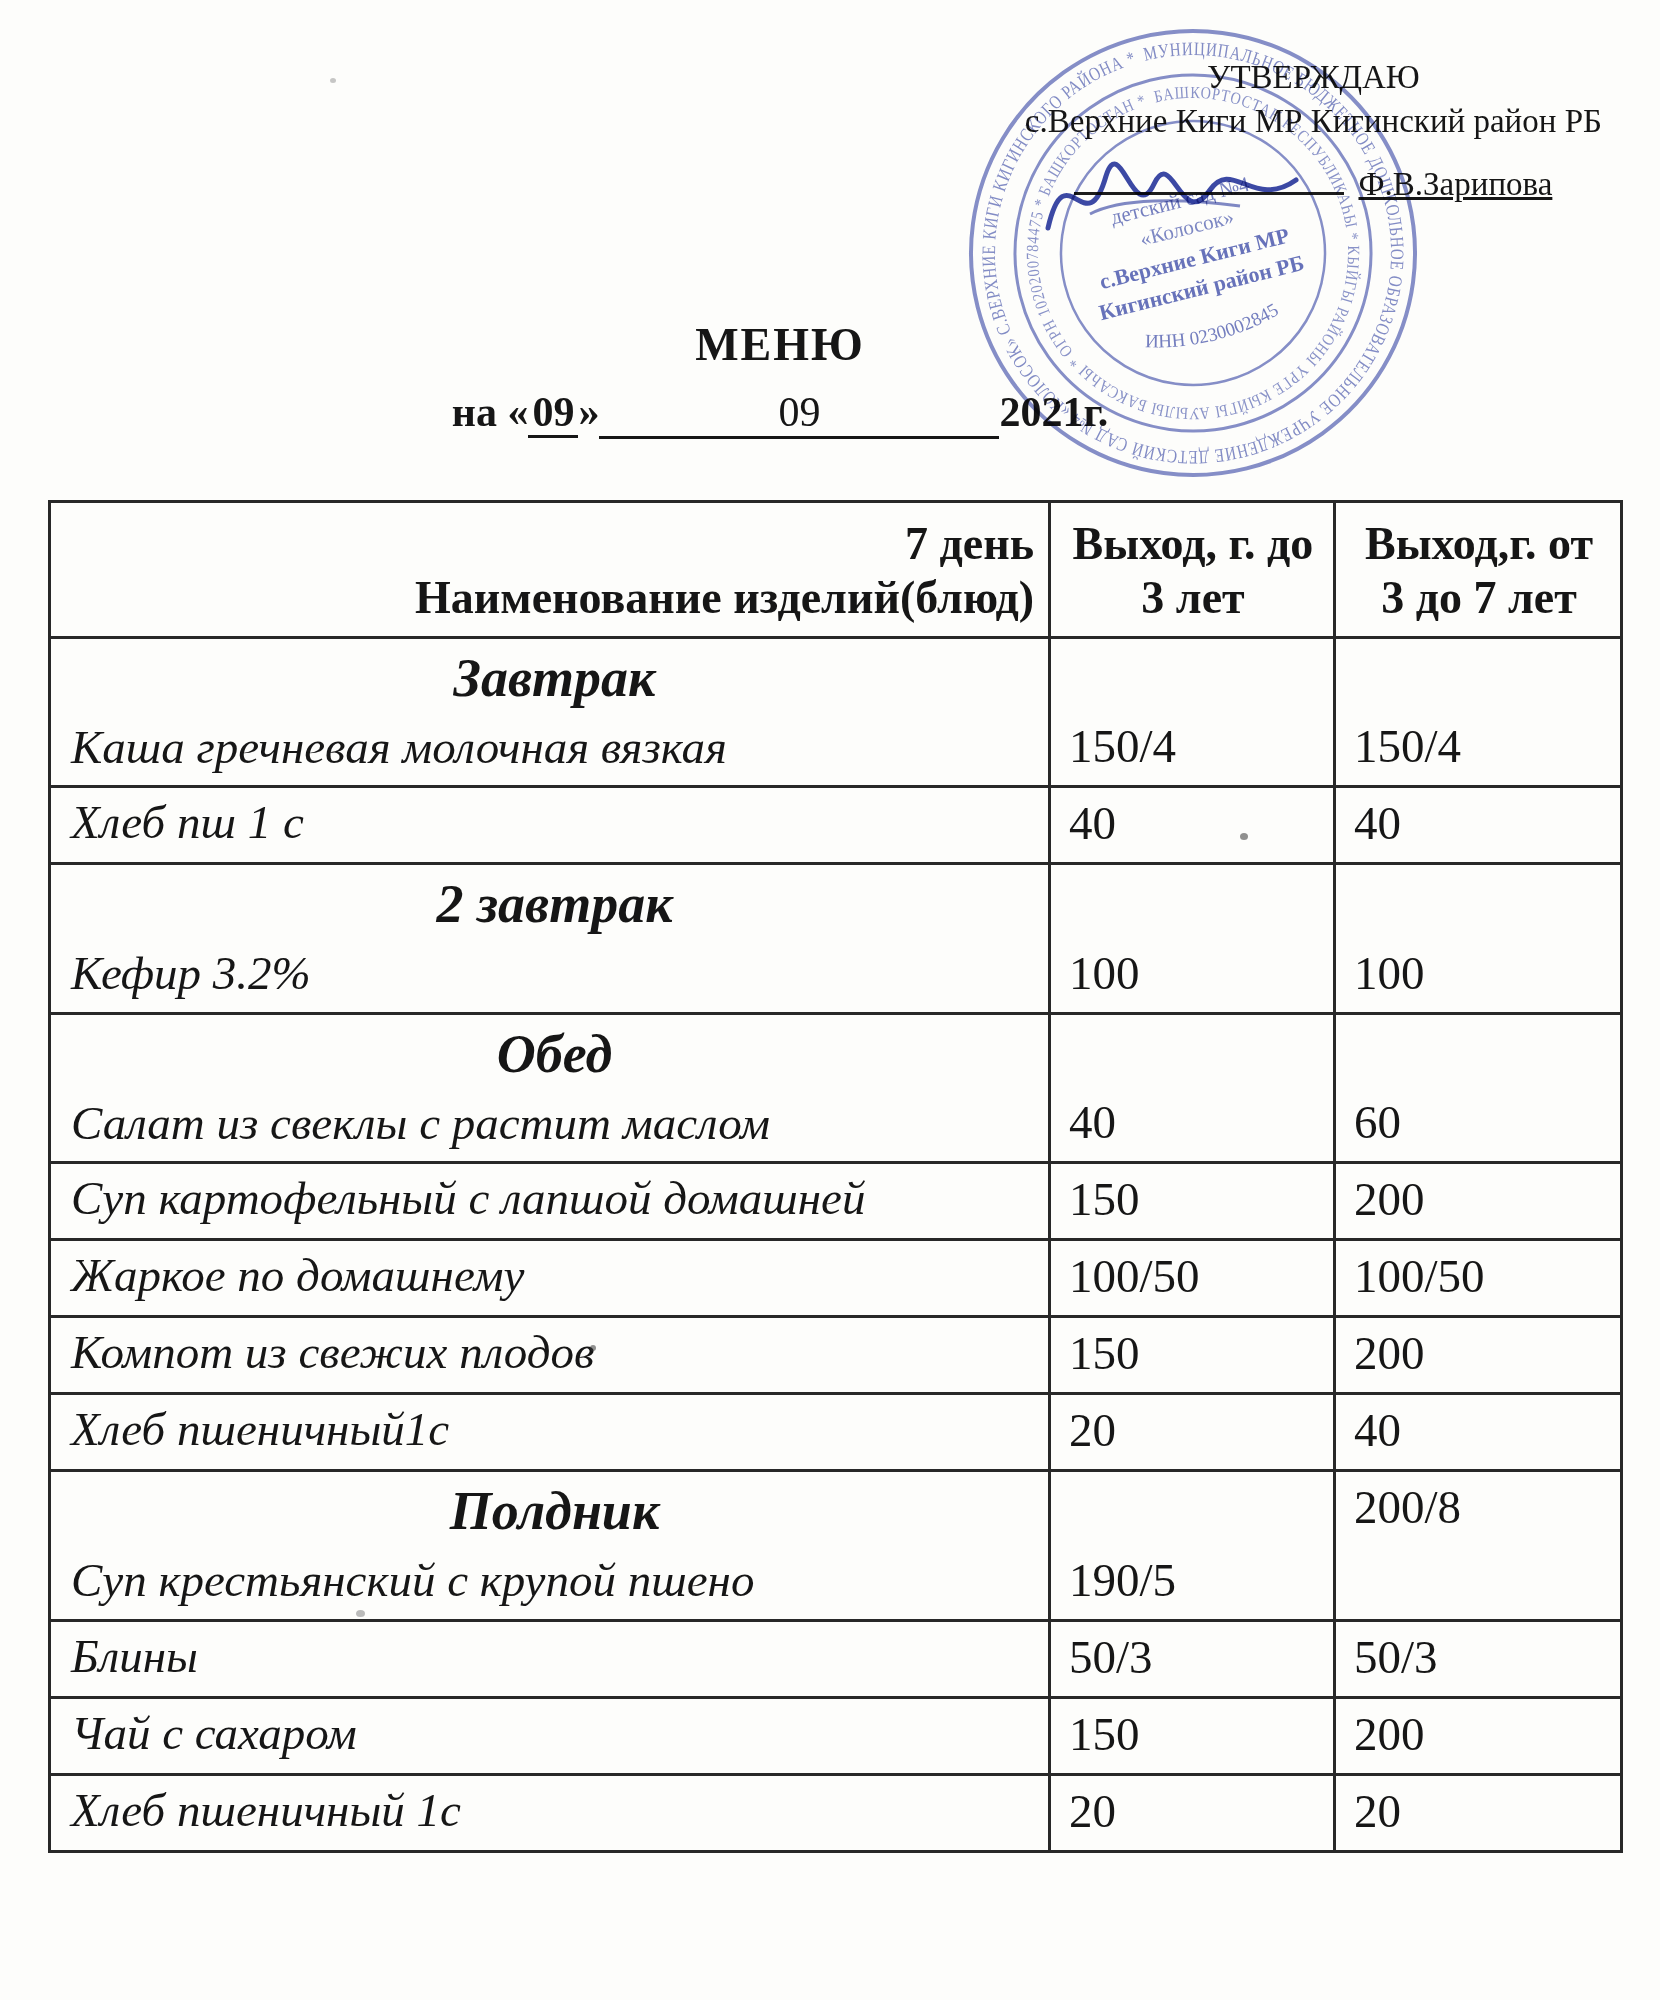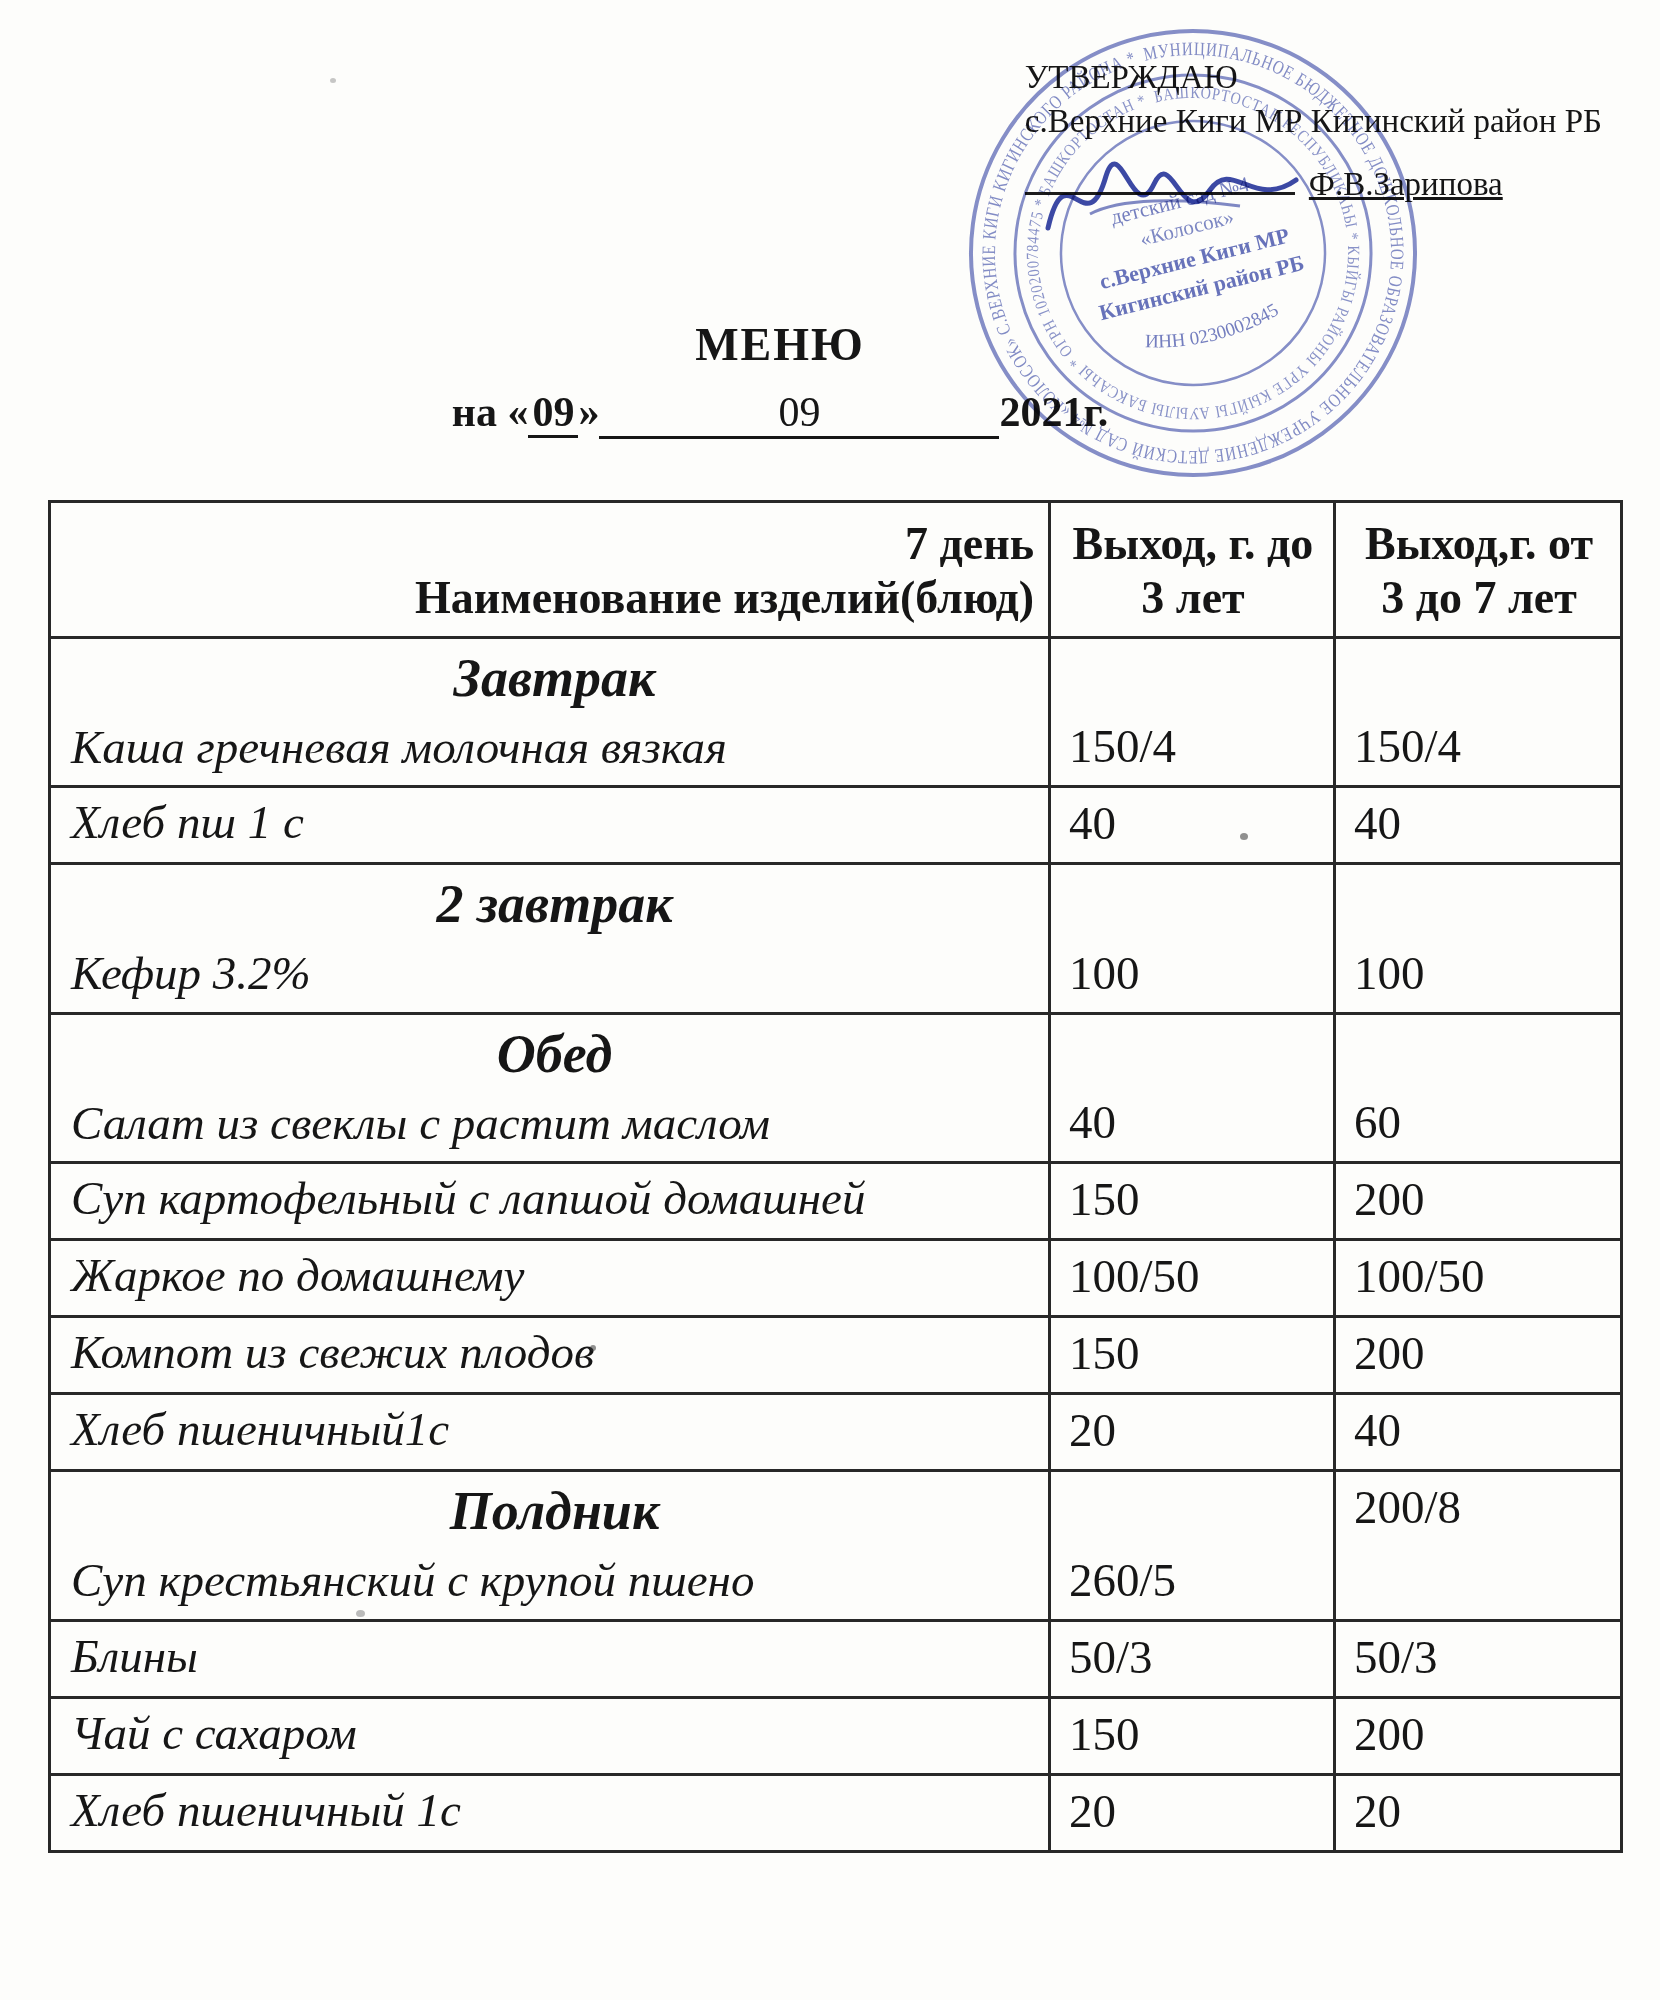"УТВЕРЖДАЮ" .approval { text-align: left -> center }
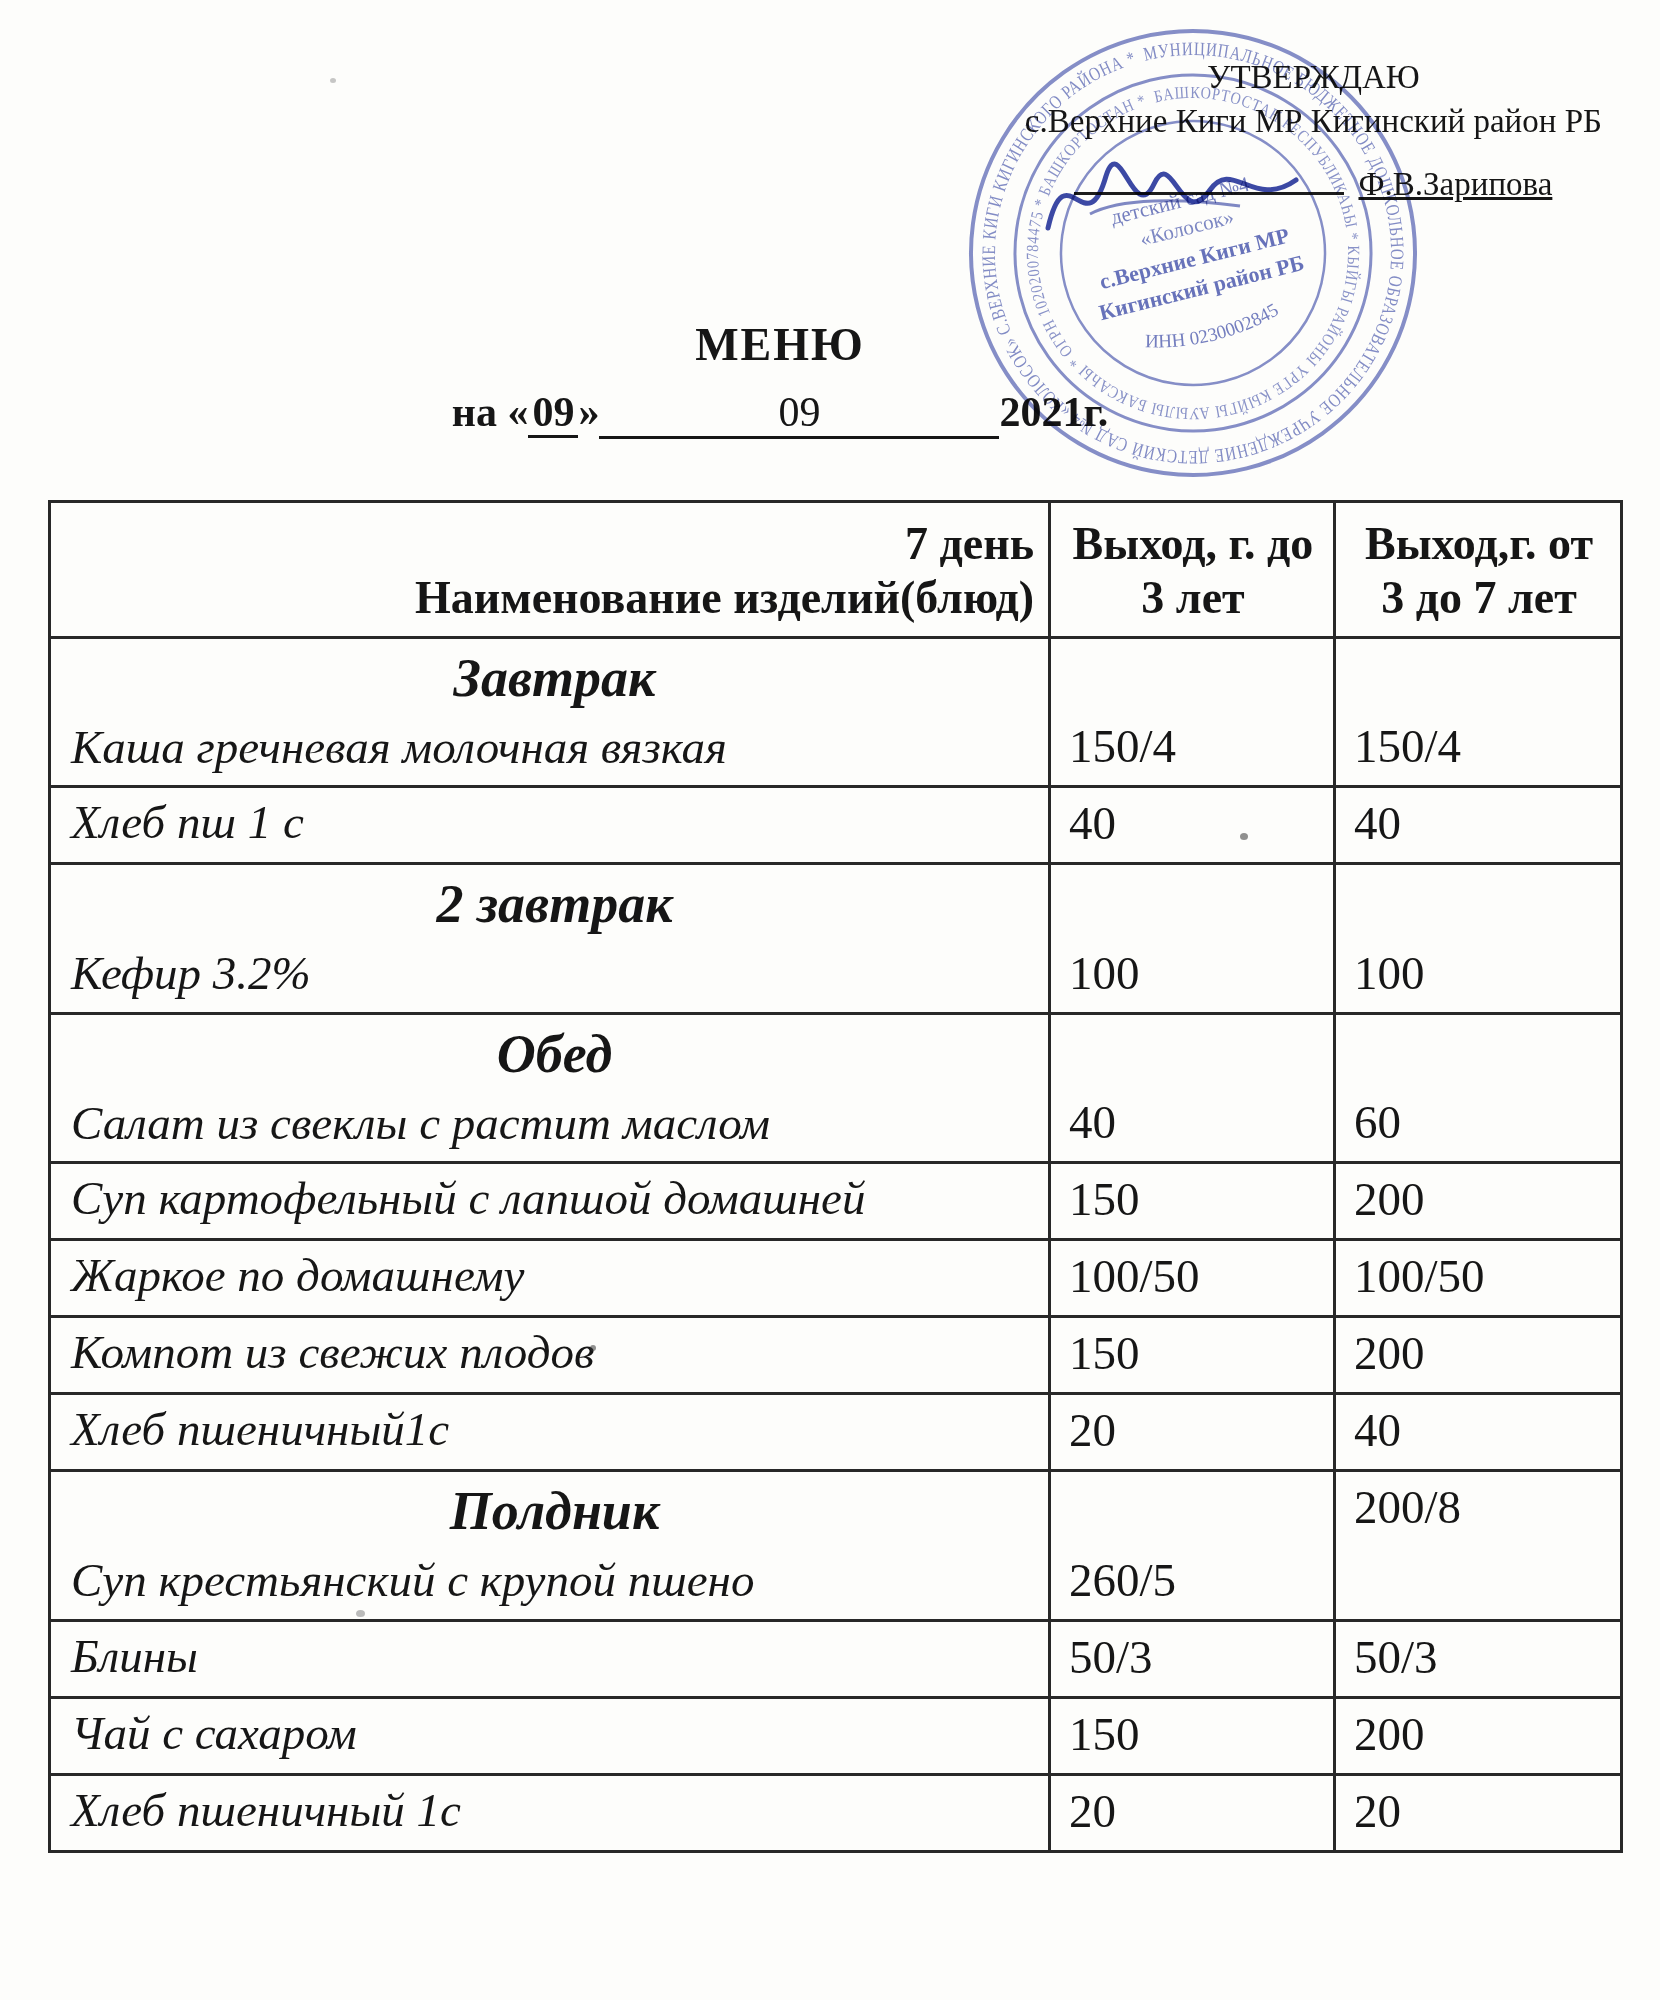"260/5" td.value-cell { text: 260/5 -> 190/5 }
